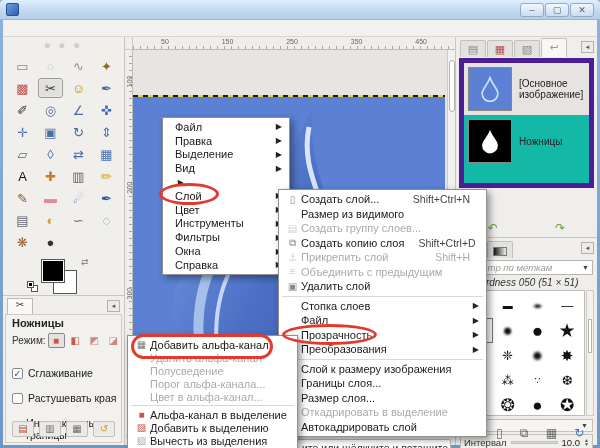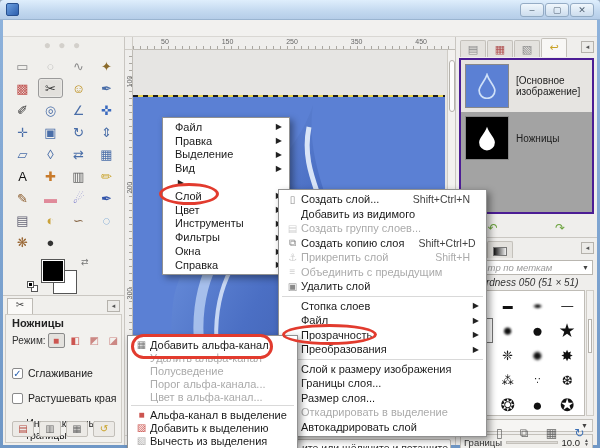"[Основное изображение]" .undolist { background: #a3a3a3 -> #14b8a6; border: 2px solid #4c1d95 -> 5px solid #4c1d95; height: 156px -> 130px }
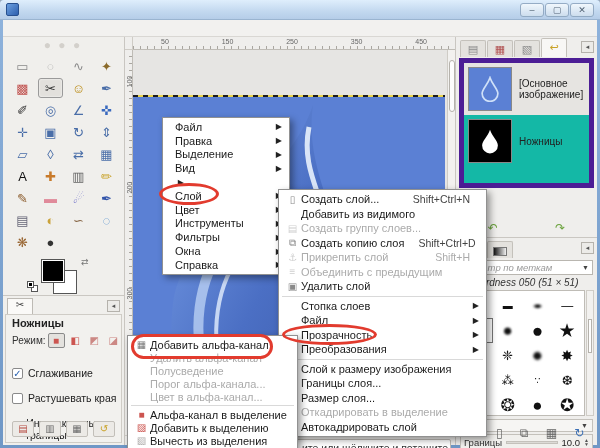"Добавить из видимого" span.lb { text: Добавить -> Размер }
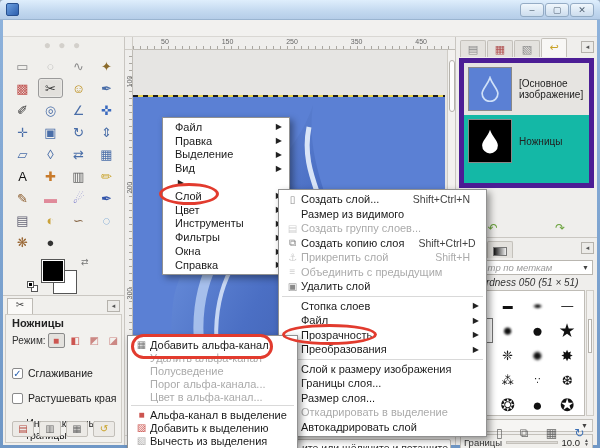"Границы" span.lbl { text: Границы -> Интервал }
